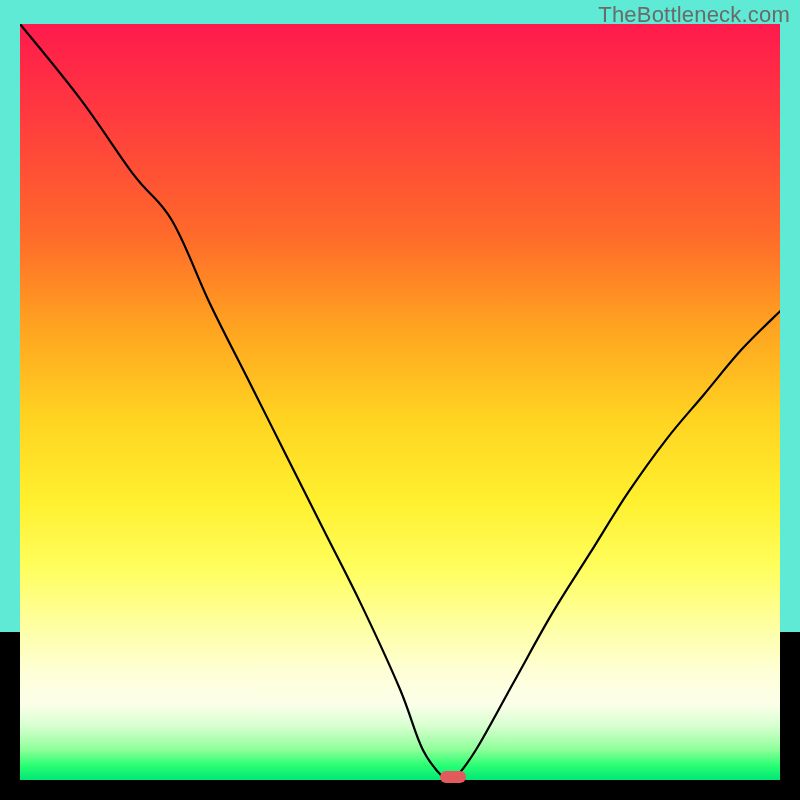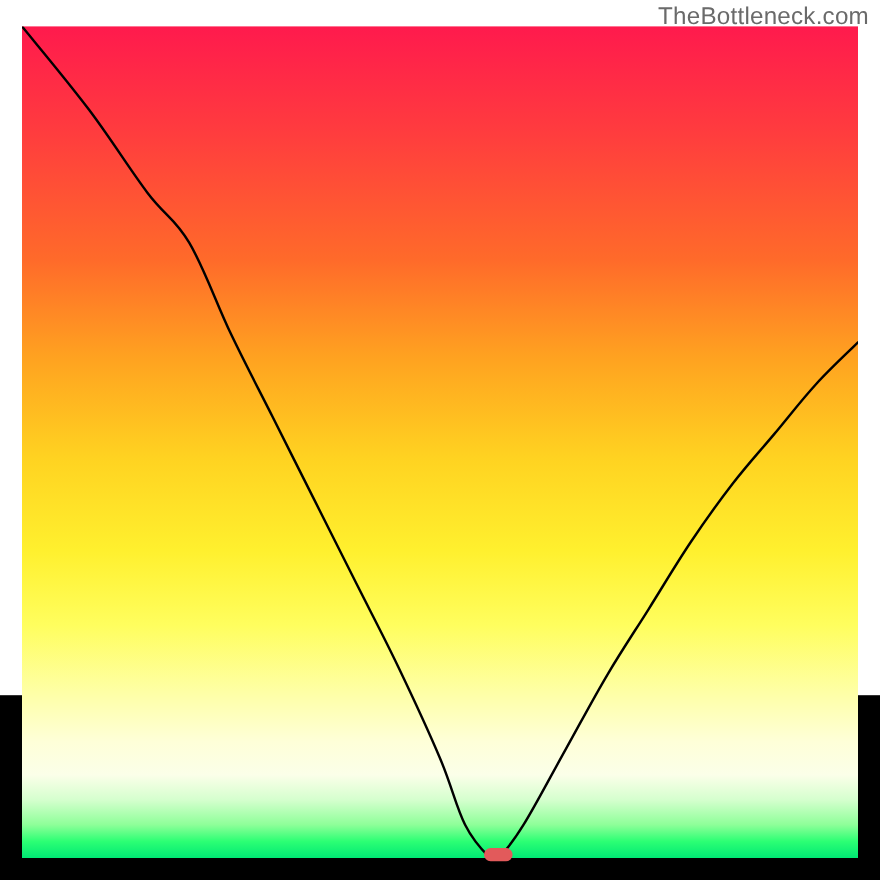"TheBottleneck.com" .container { background: #ffffff -> #5eead4 }
